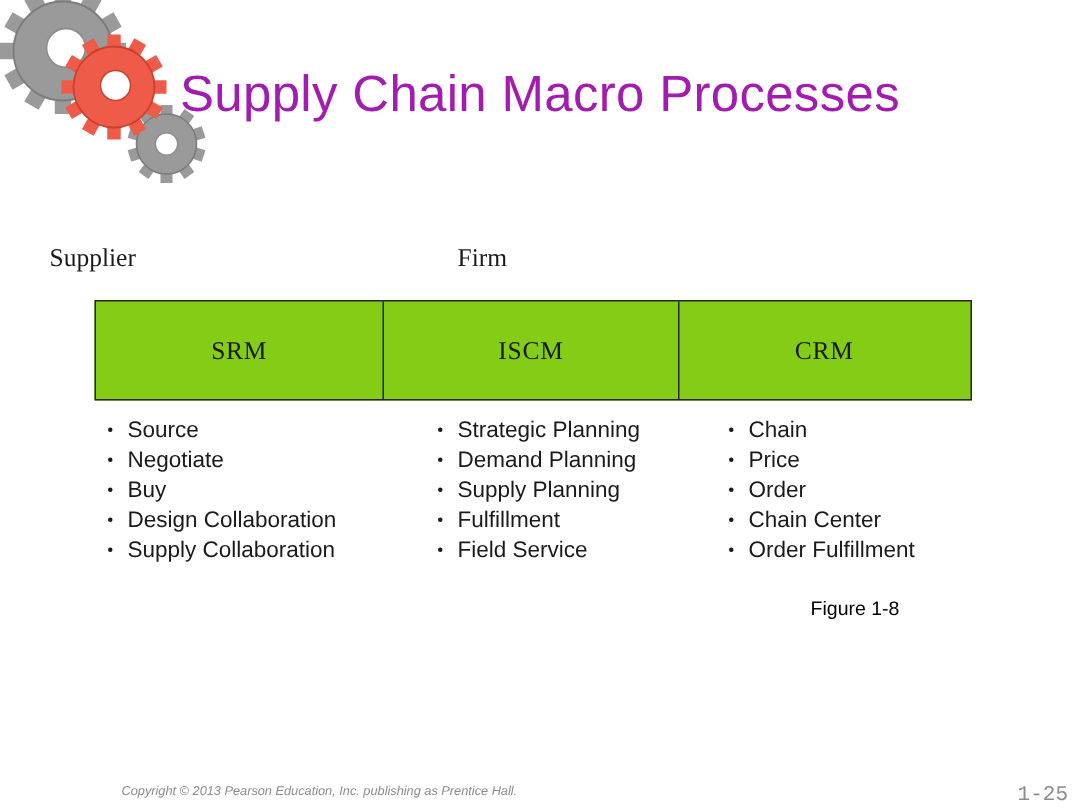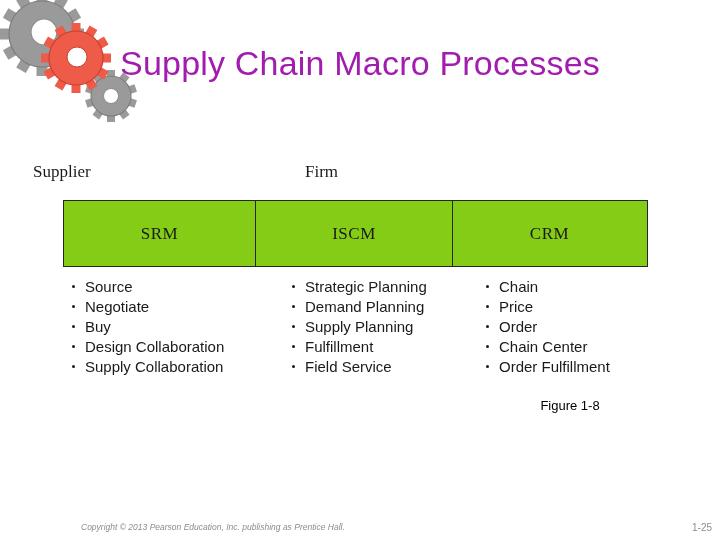"1-25" .footer-pagenum { font-family: Liberation Sans, sans-serif -> Liberation Mono, monospace; font-size: 10px -> 14px }
